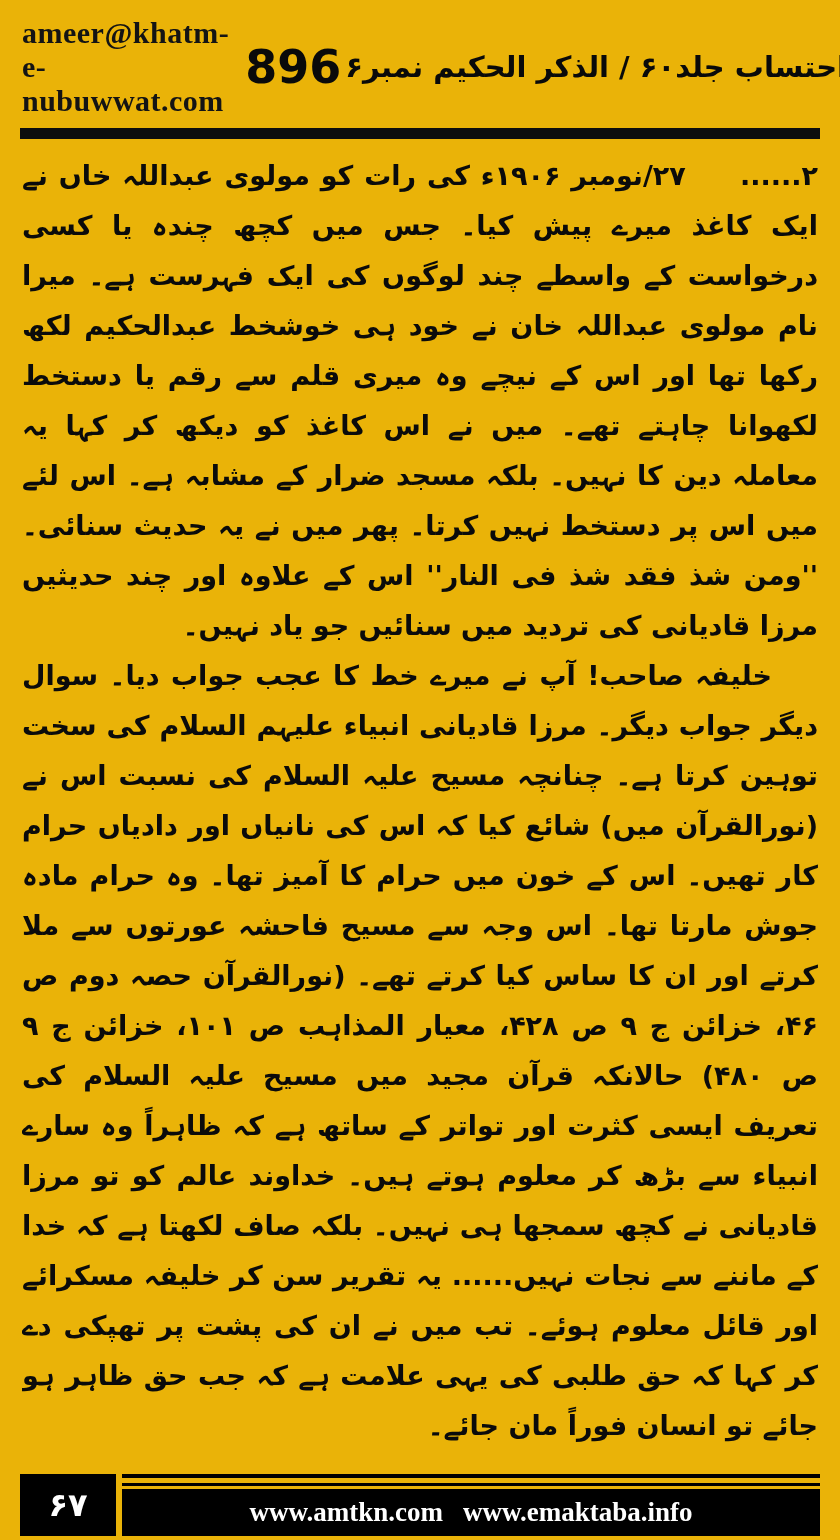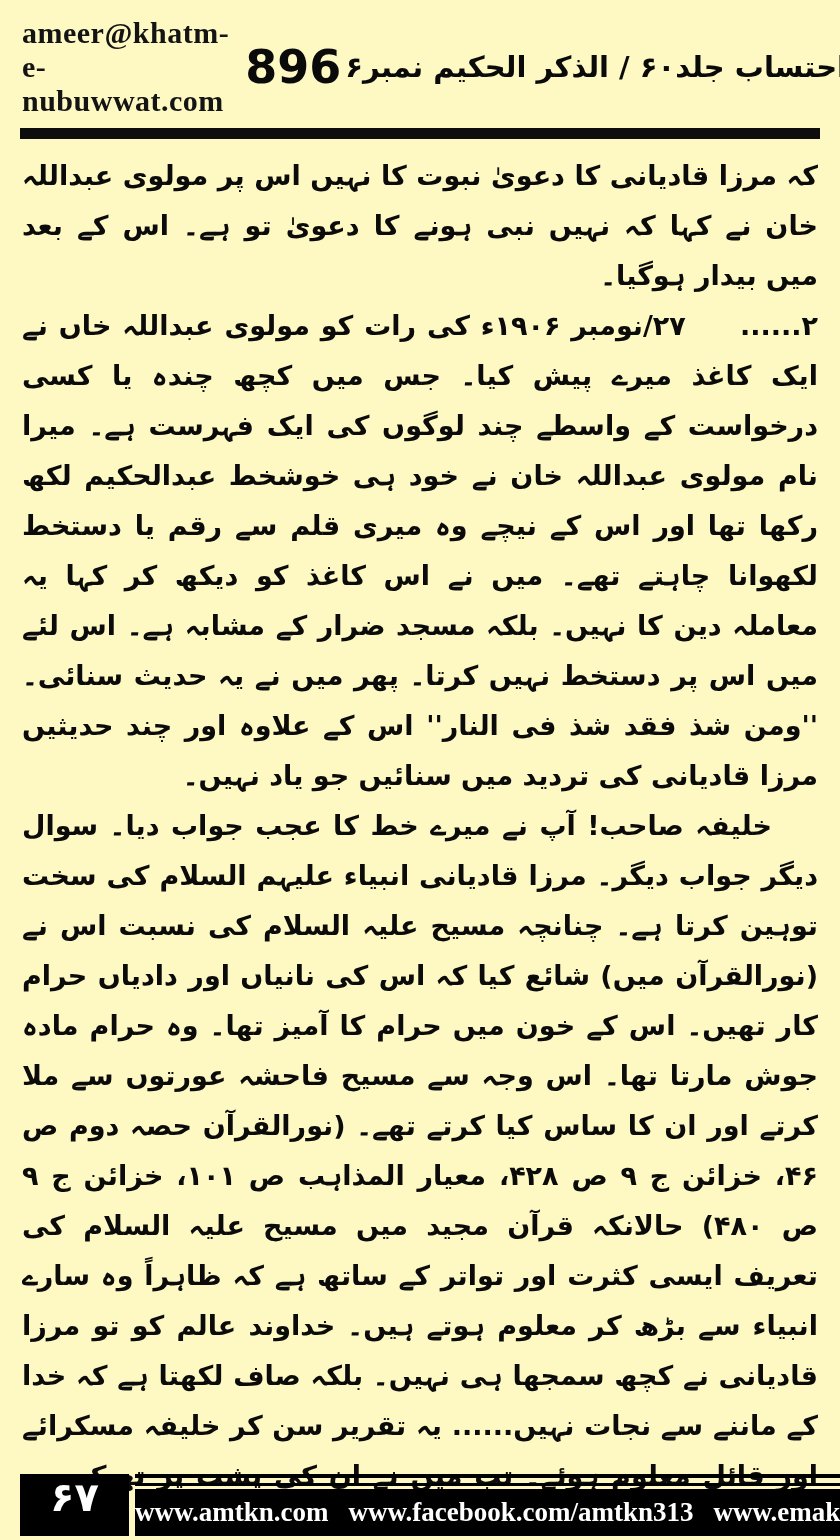"ameer@khatm-e-nubuwwat.com" .page { background: #fef9c3 -> #eab308 }
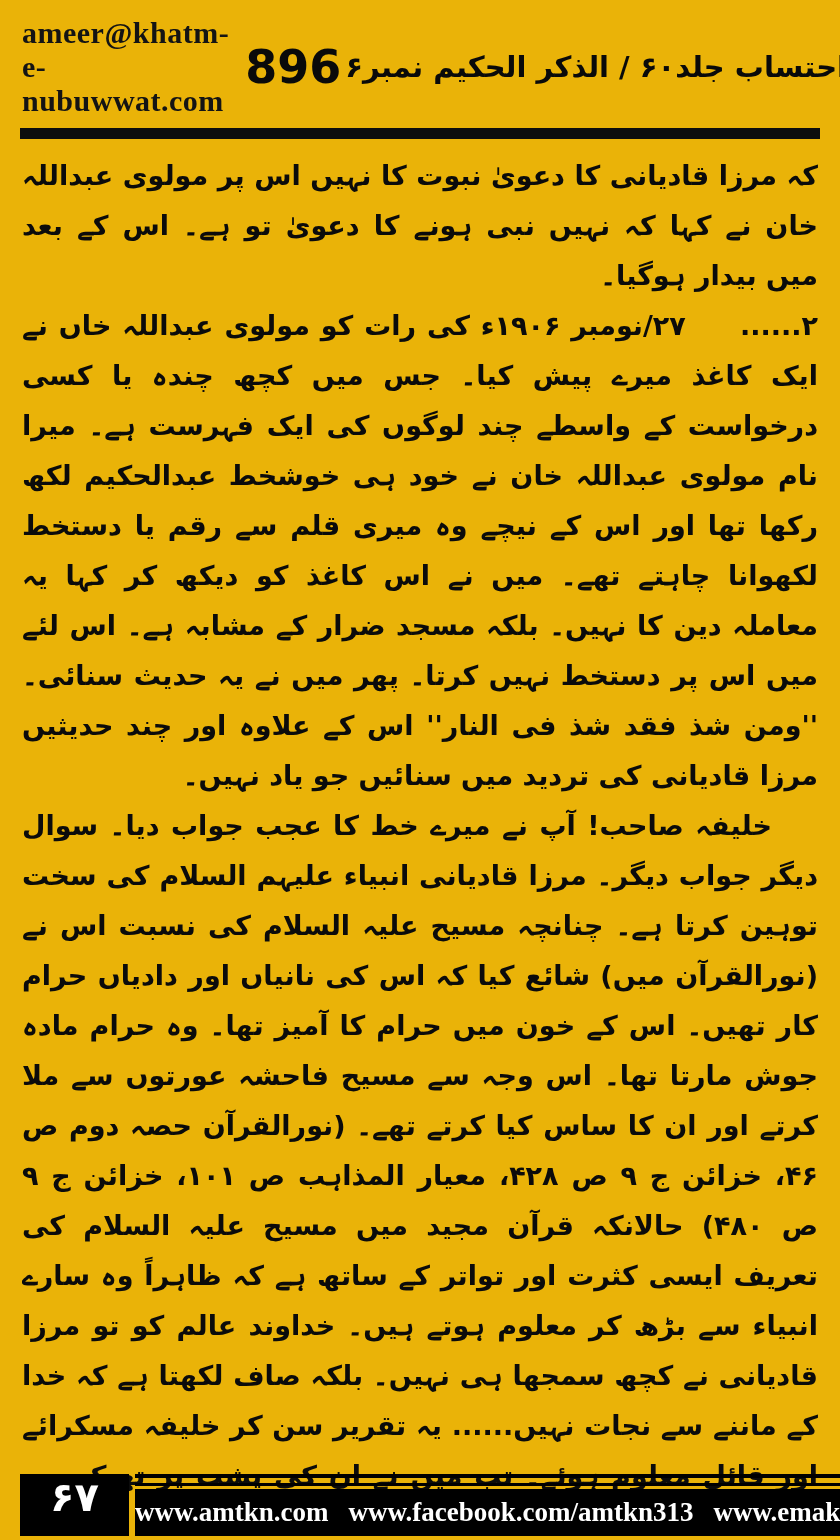"کہ مرزا قادیانی کا دعویٰ" p { html: <p>کہ مرزا قادیانی کا دعویٰ نبوت کا نہیں اس پر مولوی عبداللہ خان نے کہا کہ نہیں نبی ہونے کا دعویٰ تو ہے۔ اس کے بعد میں بیدار ہوگیا۔</p> -> none }
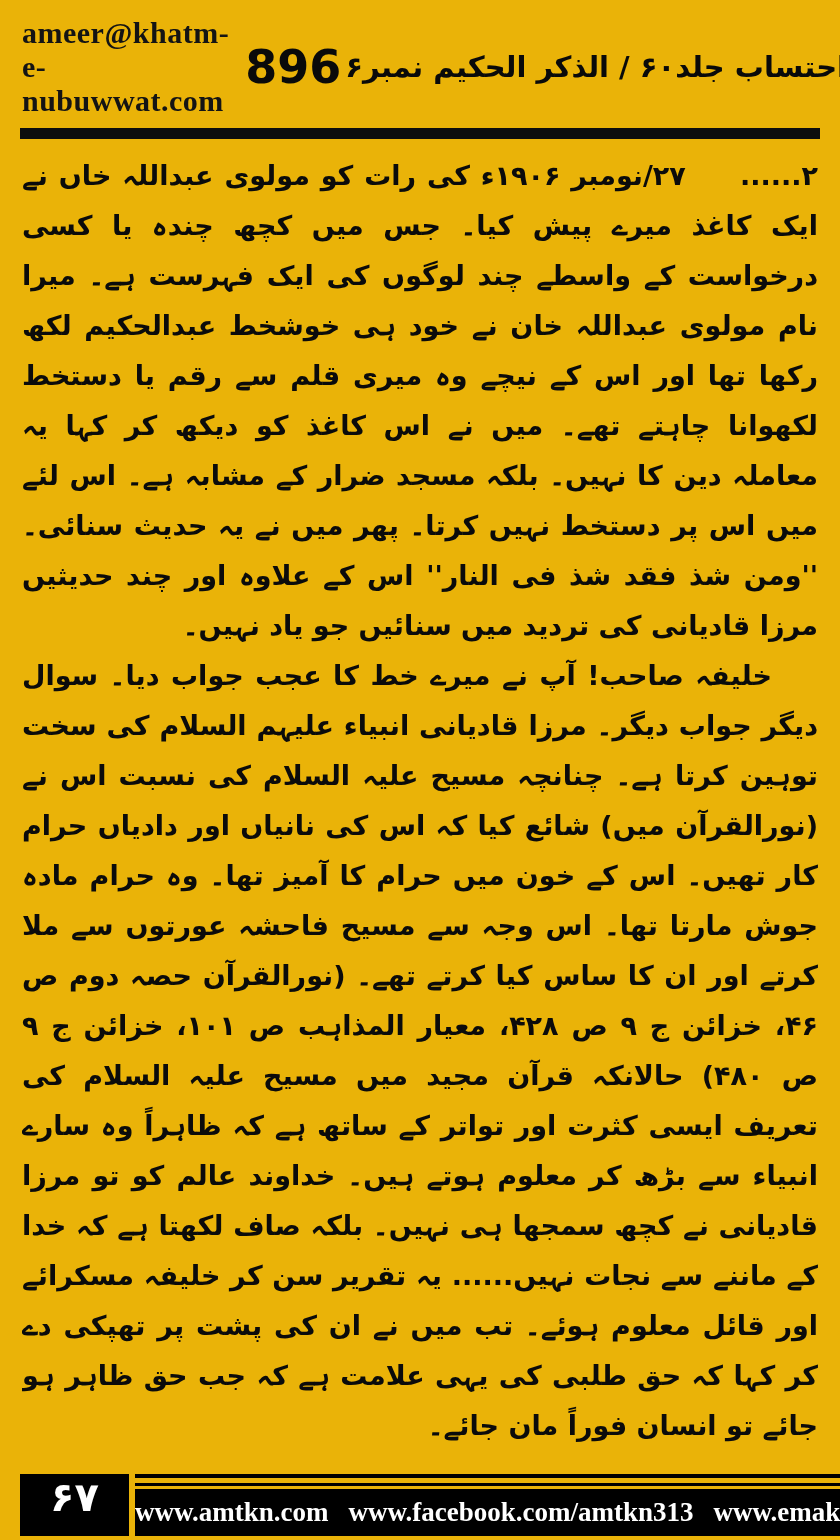"۶۷" .corner-box { align-items: none -> center; font-size: 40px -> 32px; width: 109px -> 96px }
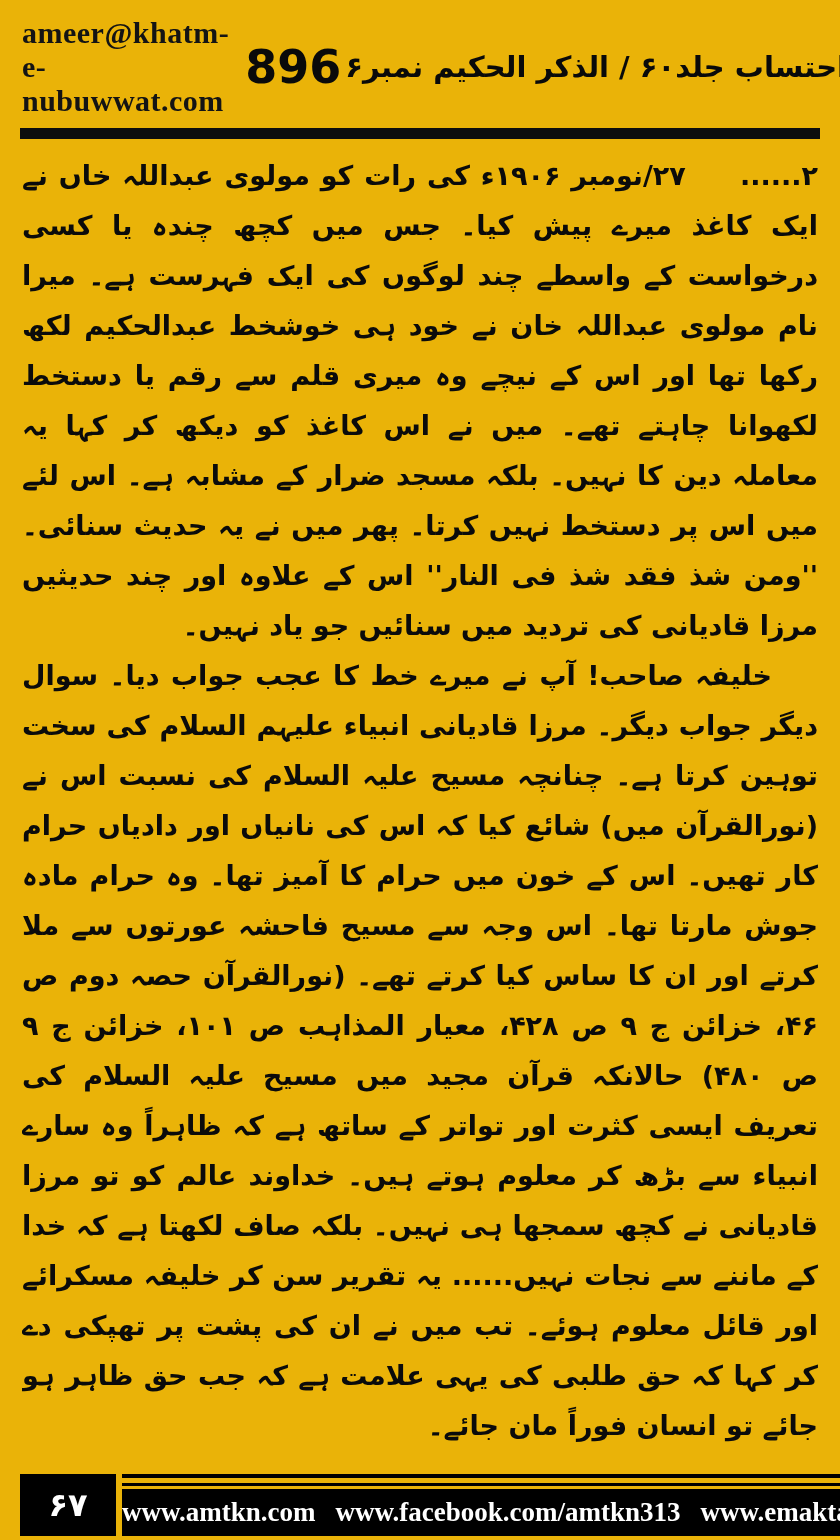"www.facebook.com/amtkn313" span { html: <span>www.facebook.com/amtkn313</span> -> none }
